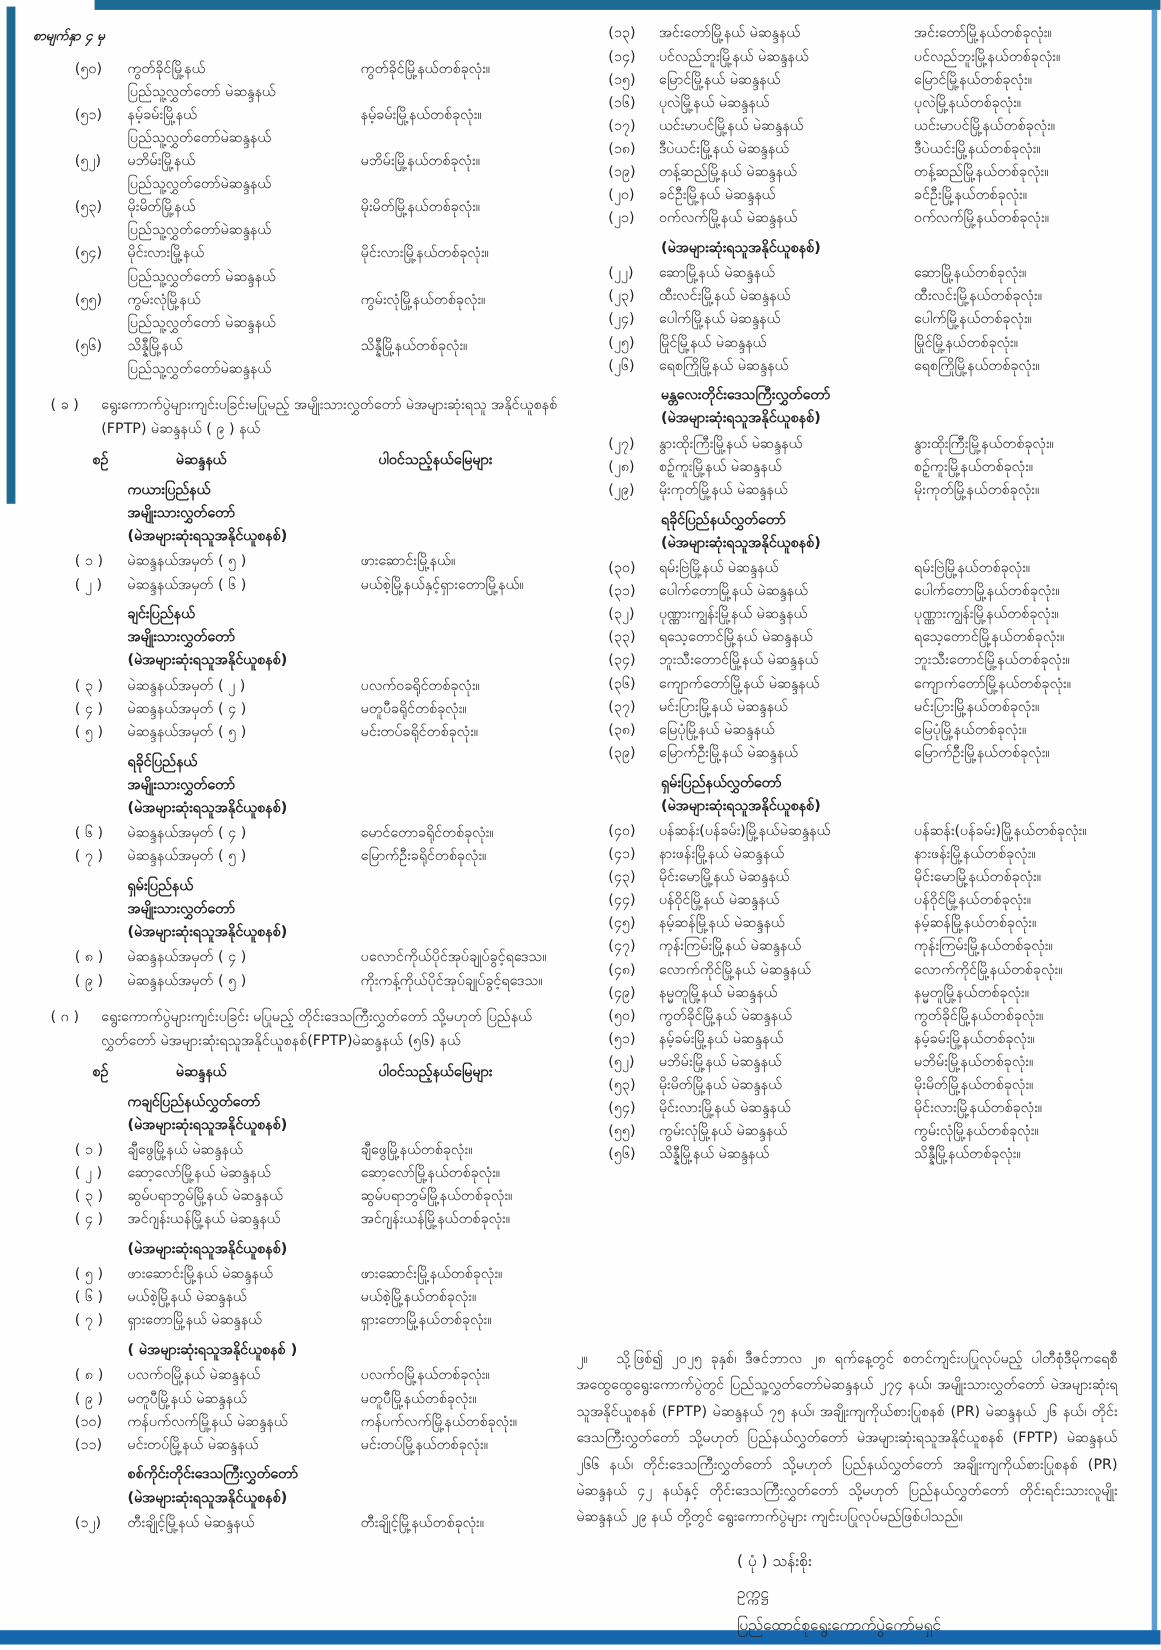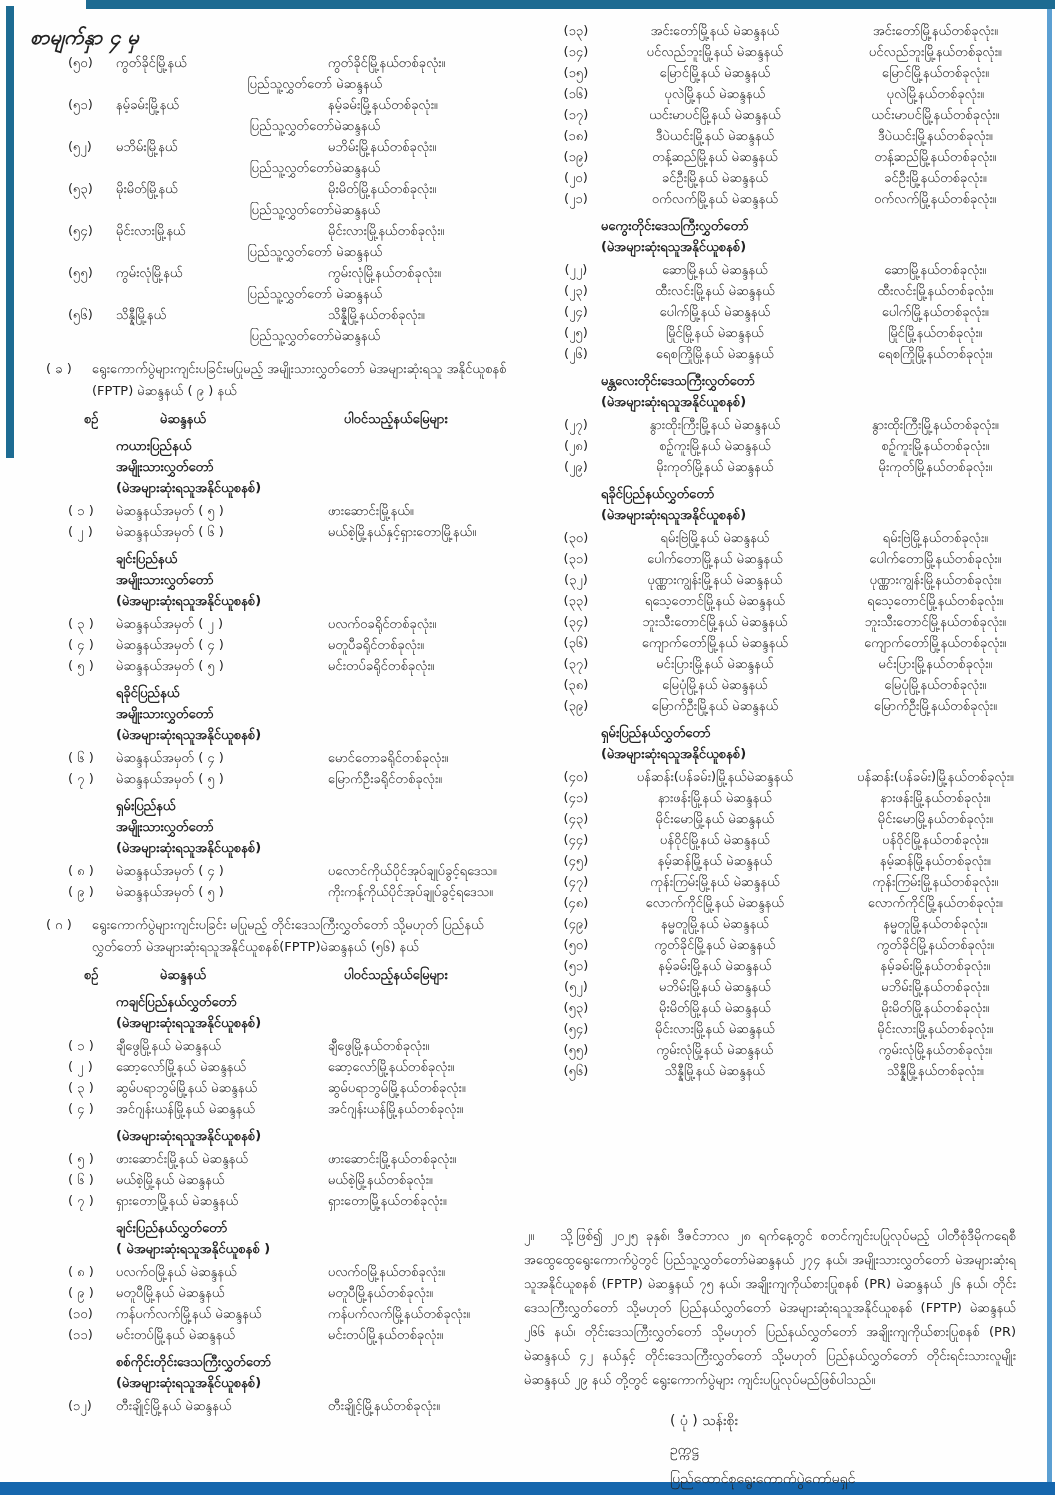"စာမျက်နှာ ၄ မှ" .page-label { font-size: 20px -> 12px }
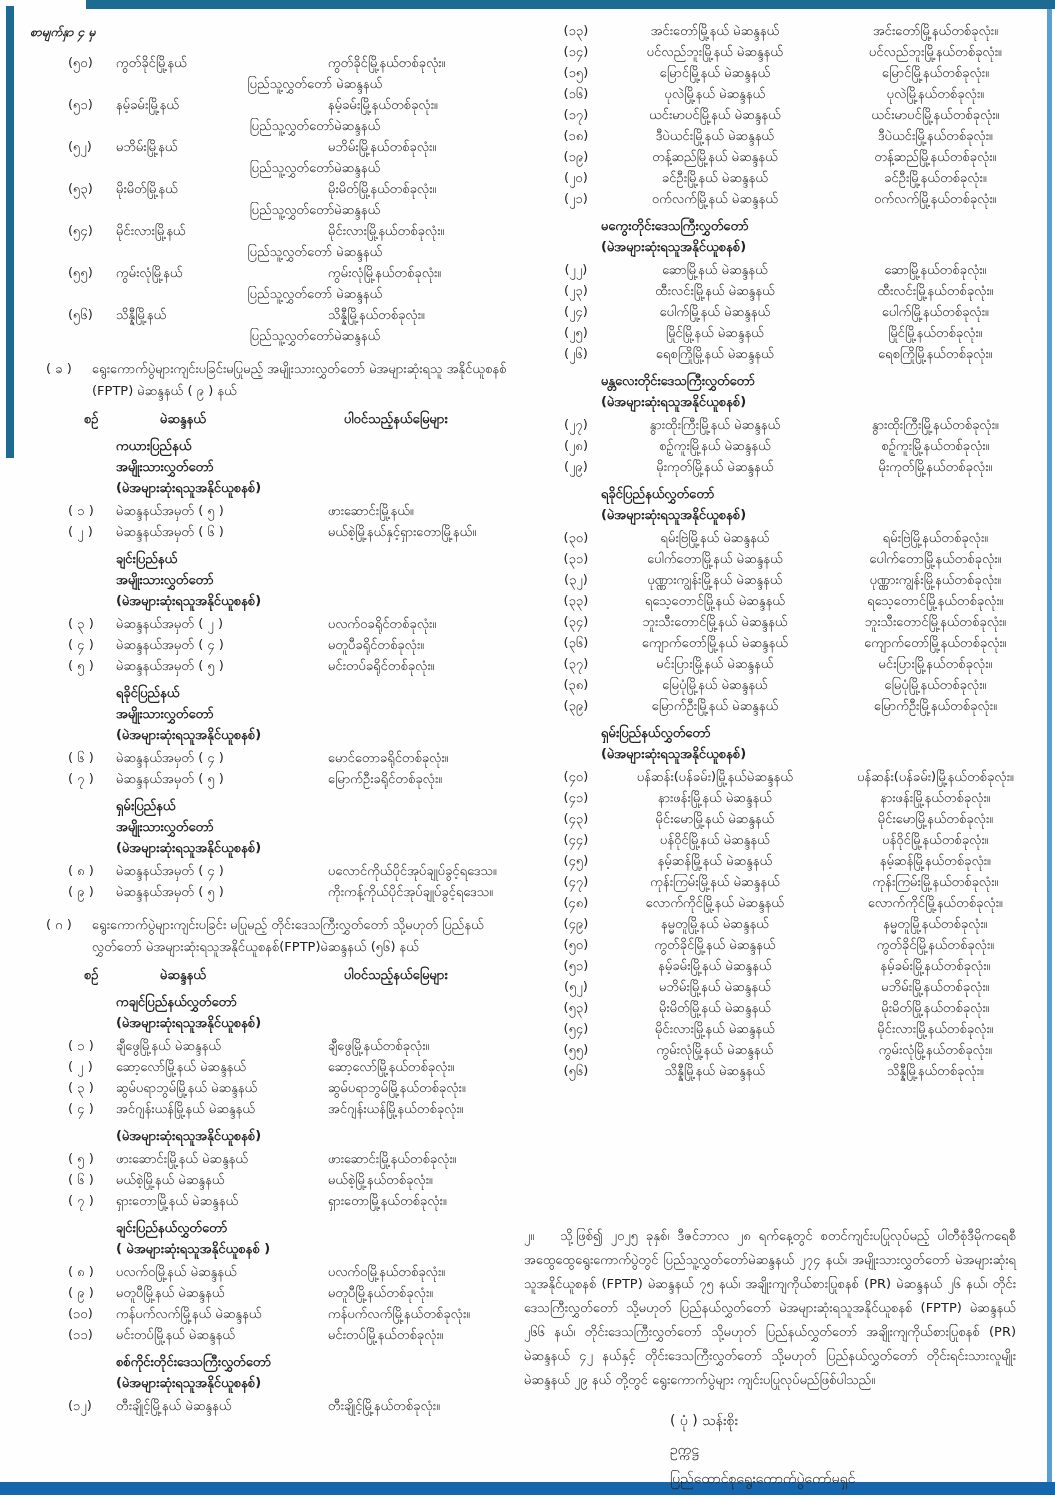"(၁၃)" .col-right .row { text-align: center -> none }
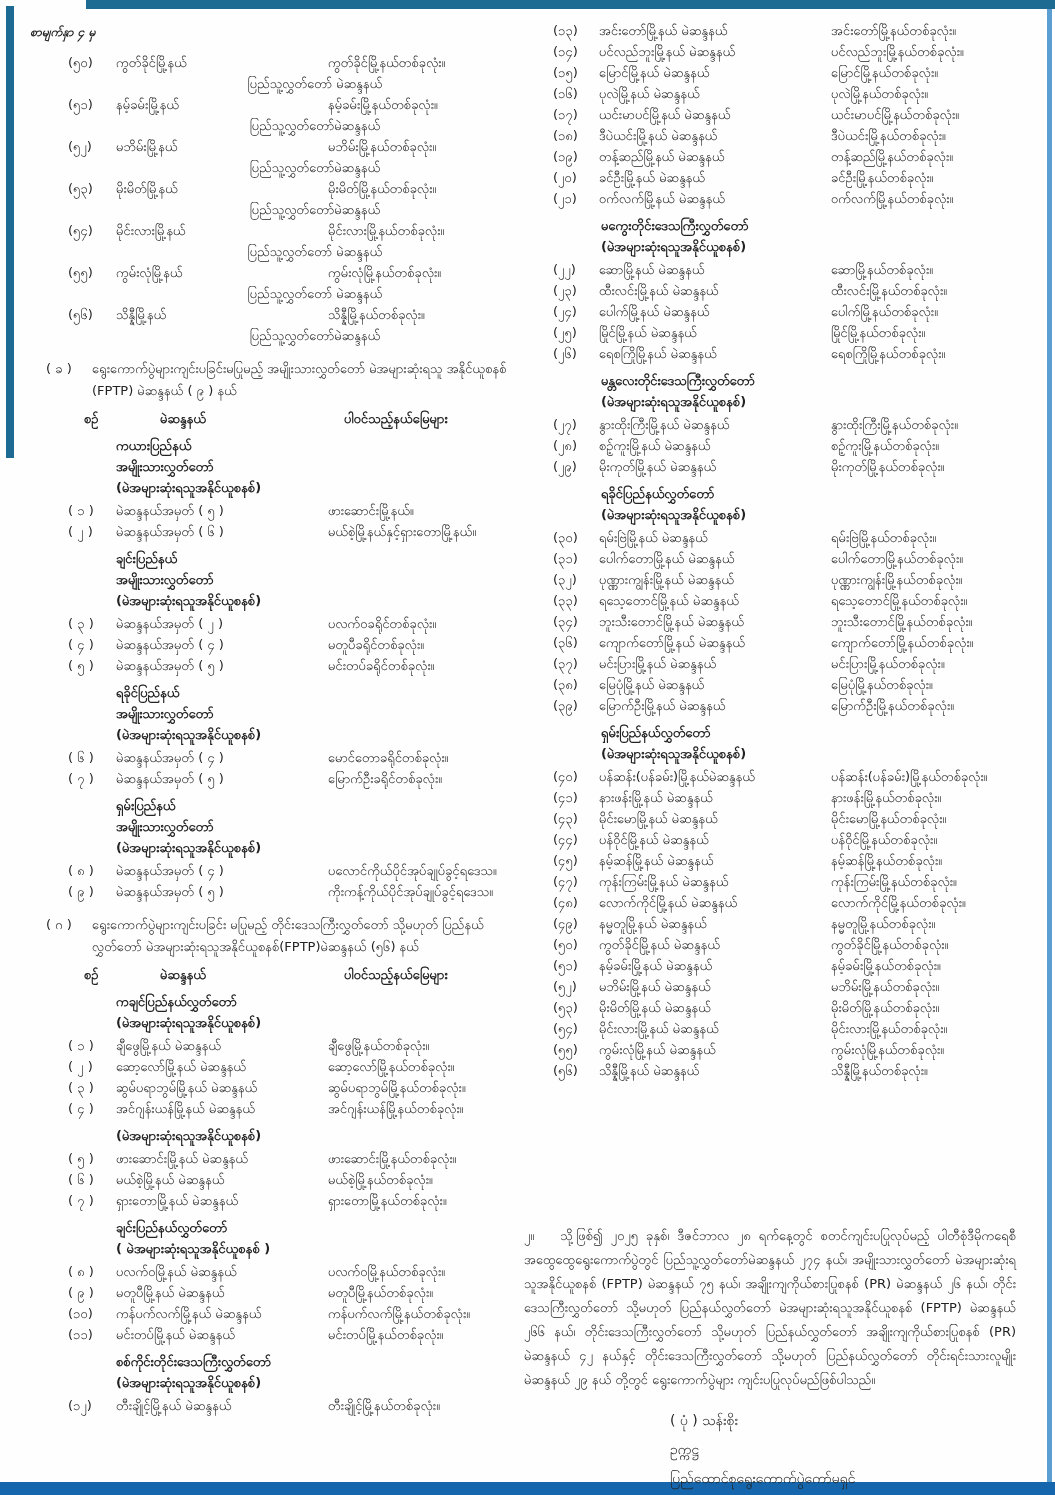"ပြည်သူ့လွှတ်တော် မဲဆန္ဒနယ်" .row .sub { text-align: center -> none }
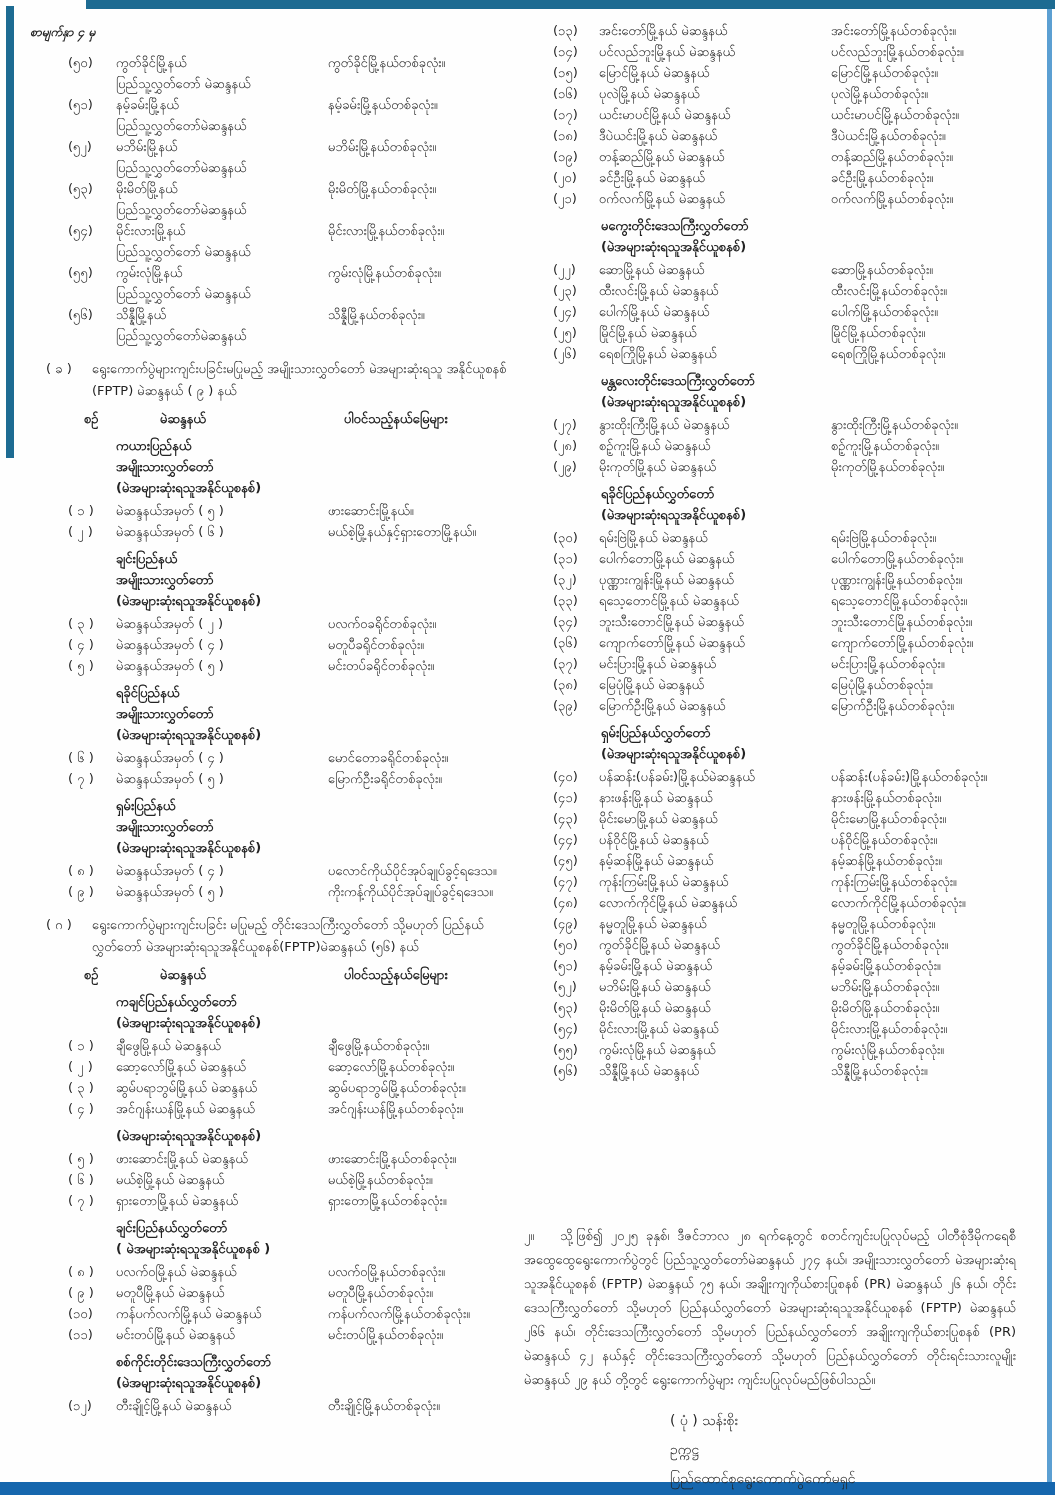"မကွေးတိုင်းဒေသကြီးလွှတ်တော်" div.ghline { html: <div>မကွေးတိုင်းဒေသကြီးလွှတ်တော်</div> -> none }
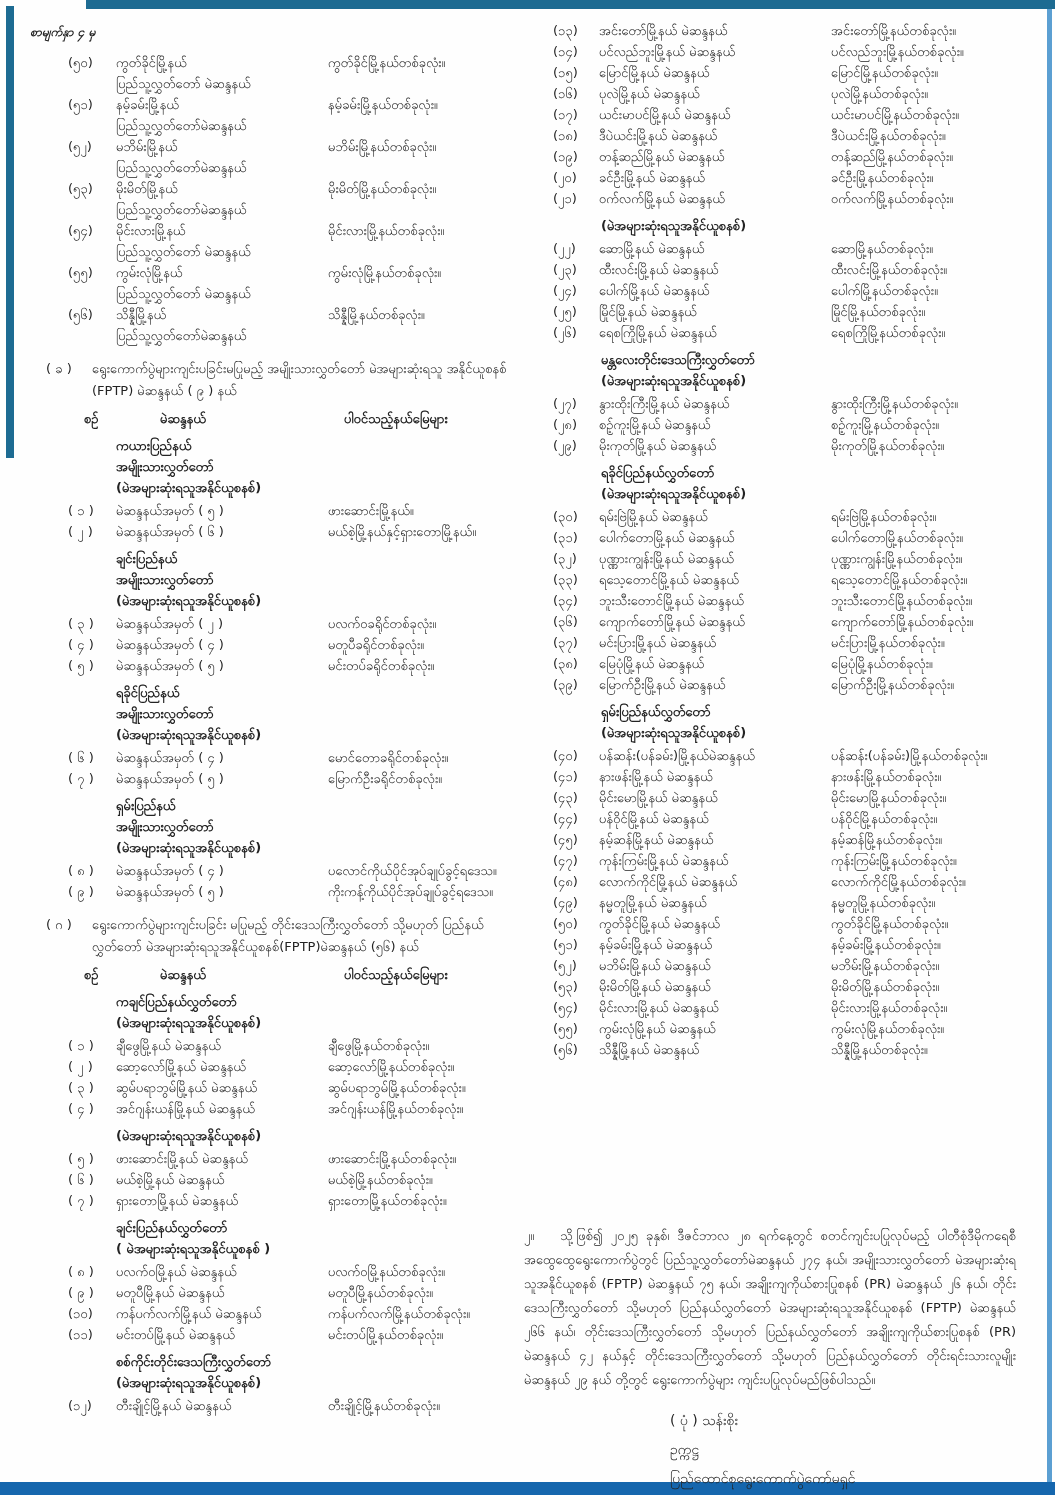"ချင်းပြည်နယ်လွှတ်တော်" div.ghline { html: <div>ချင်းပြည်နယ်လွှတ်တော်</div> -> none }
